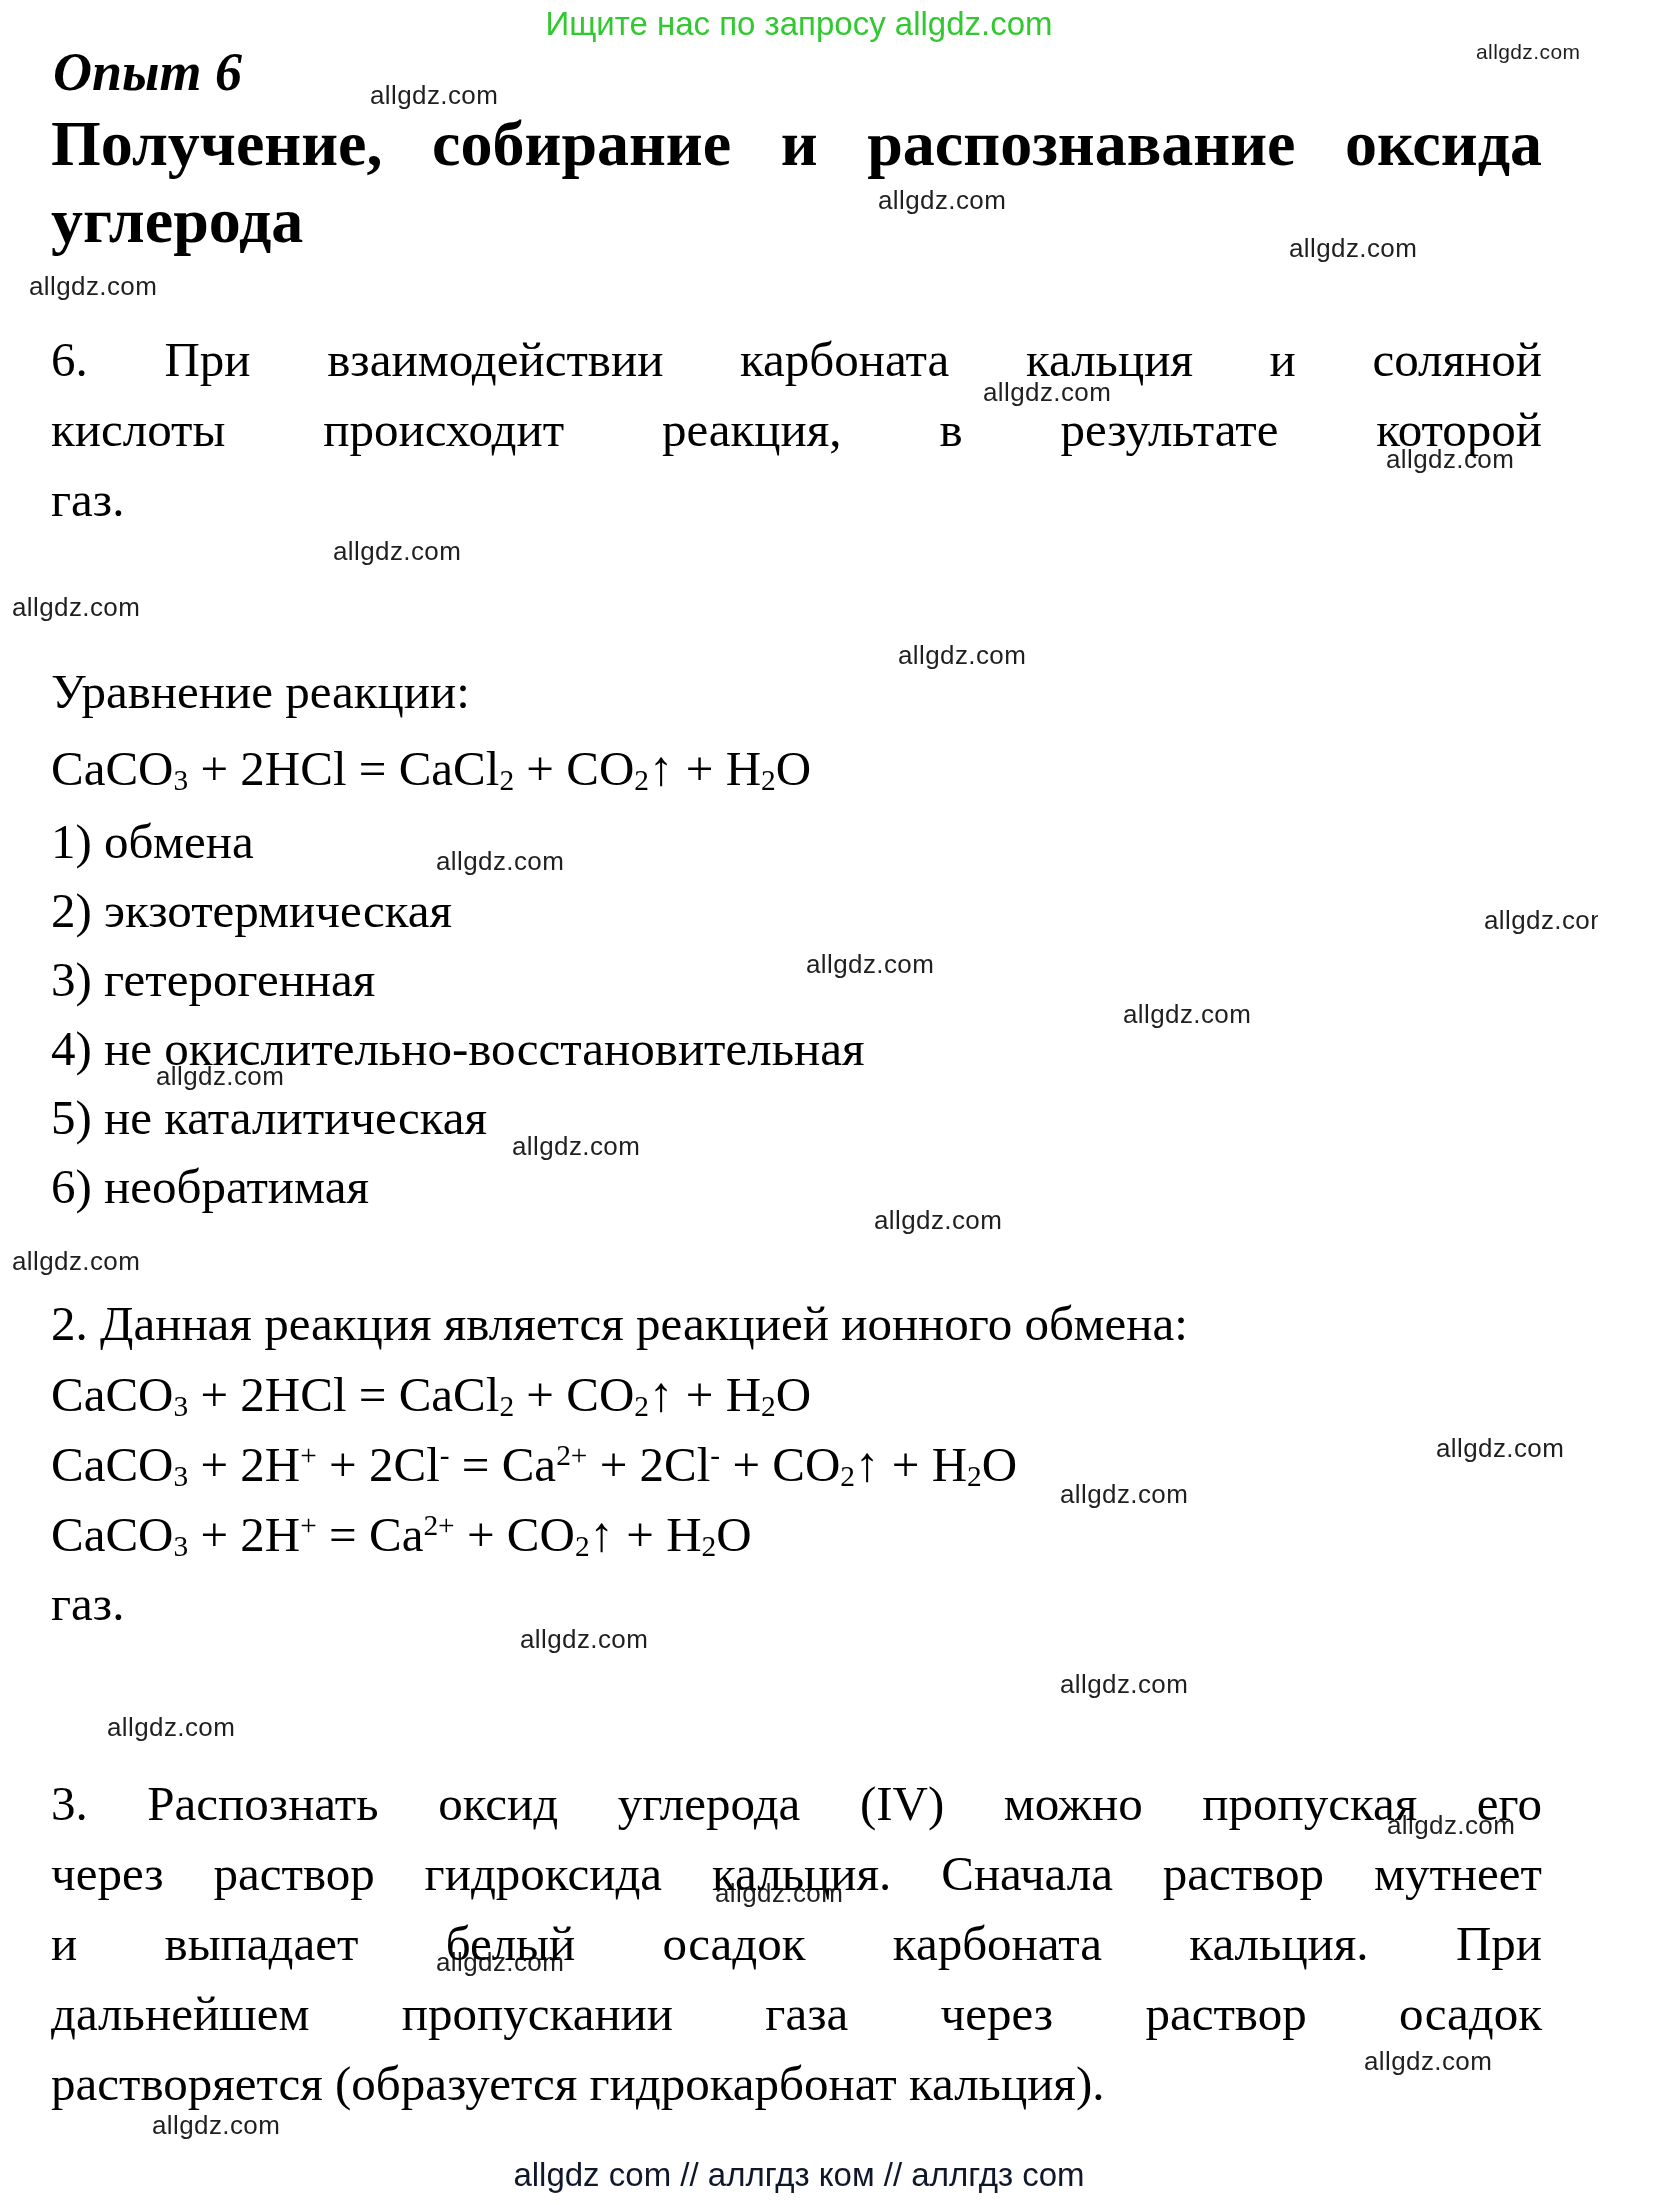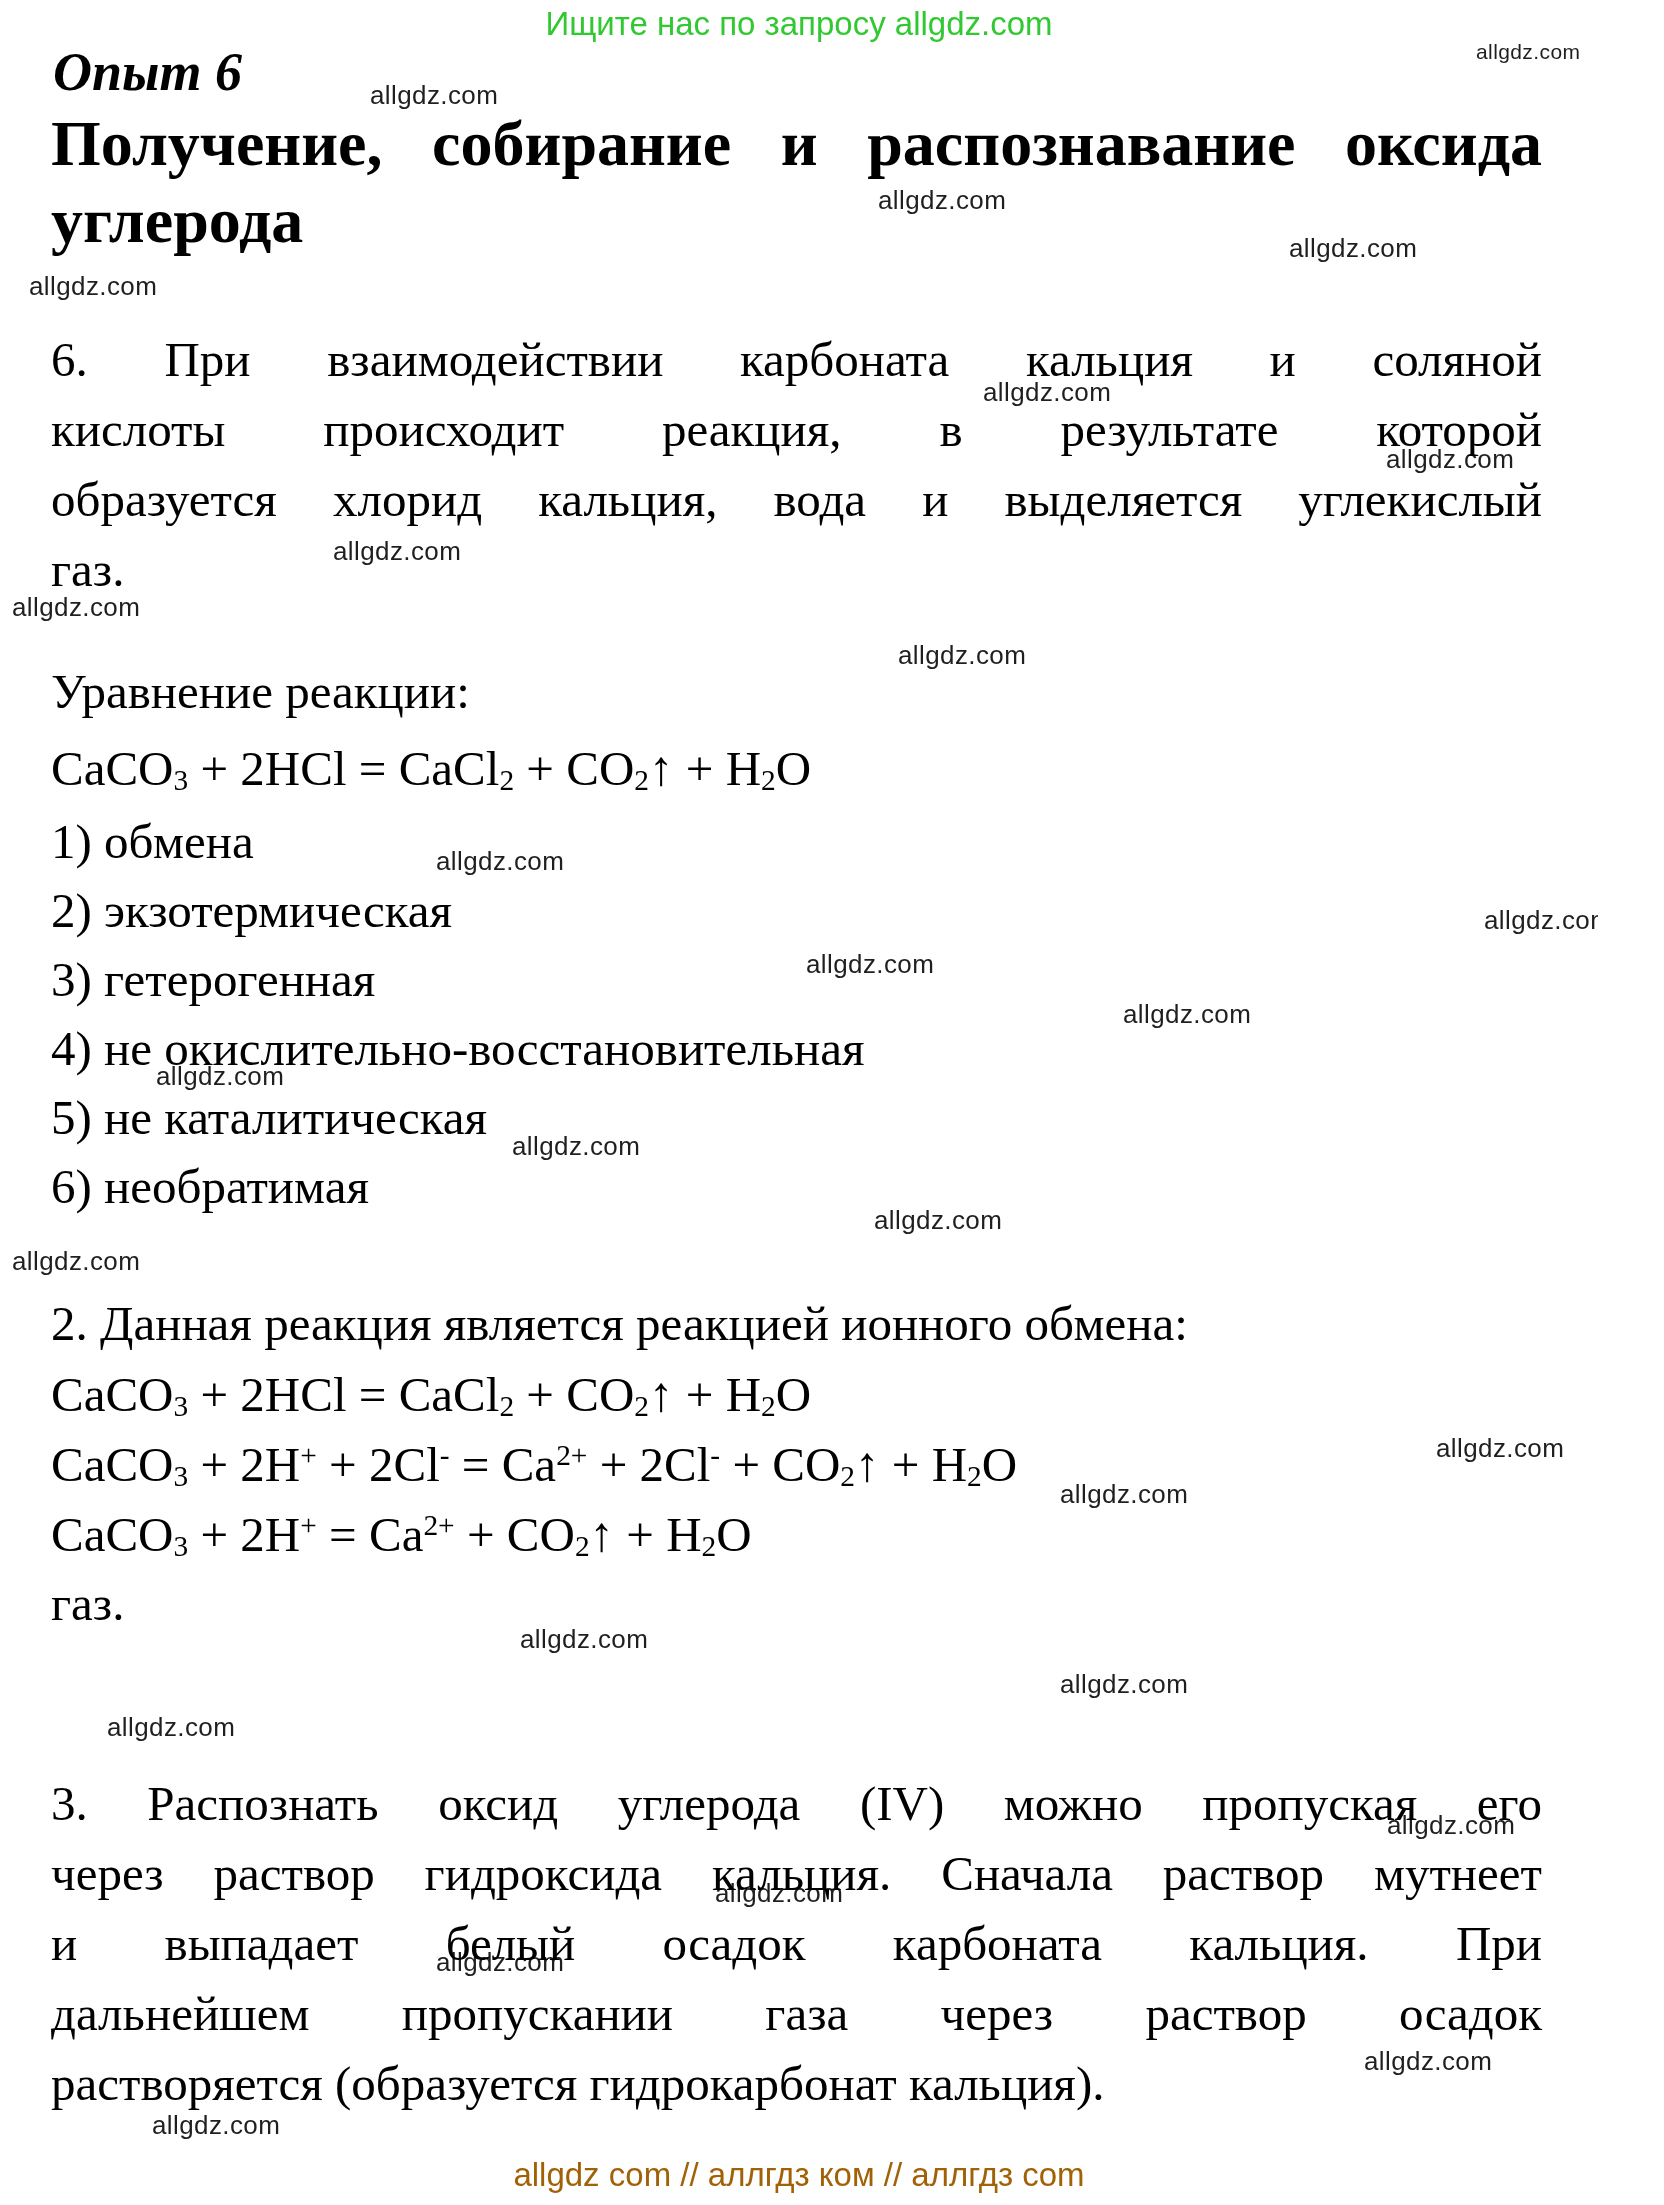"образуется хлорид кальция, вода и" div.jline { html: <div>образуется хлорид кальция, вода и выделяется углекислый</div> -> none }
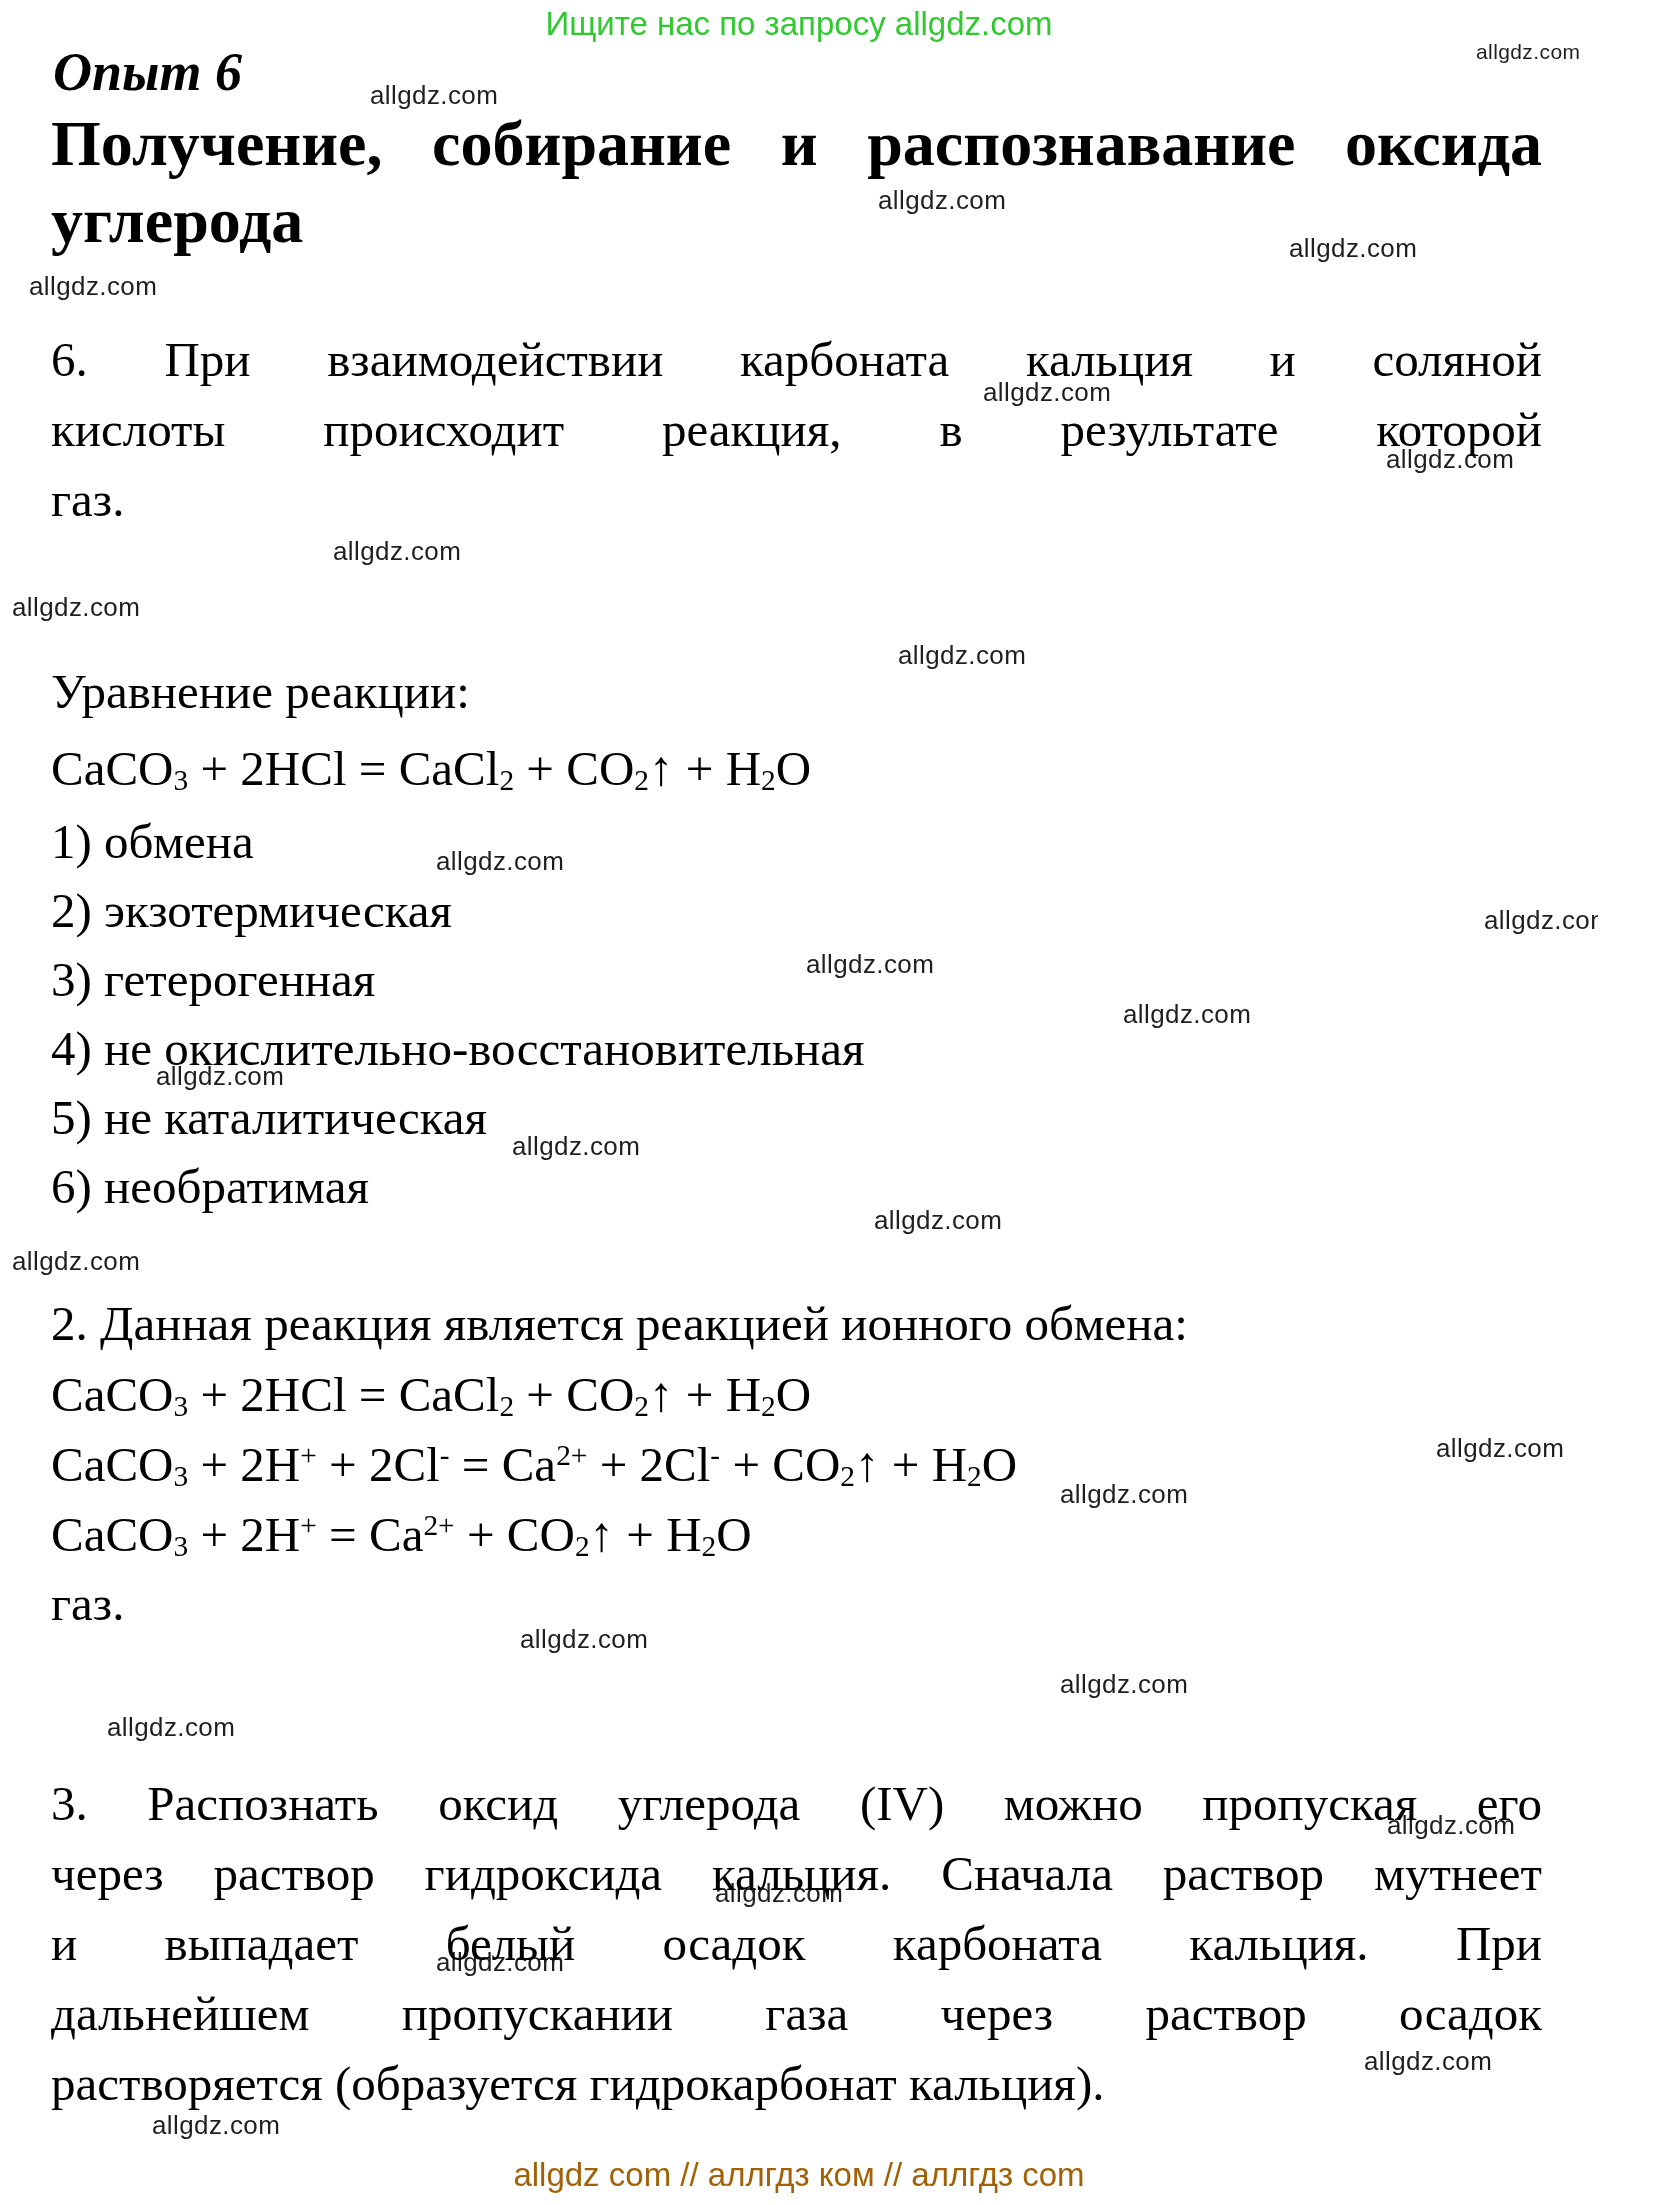"allgdz com // аллгдз ком" div.footer { color: #a16207 -> #0f172a }
